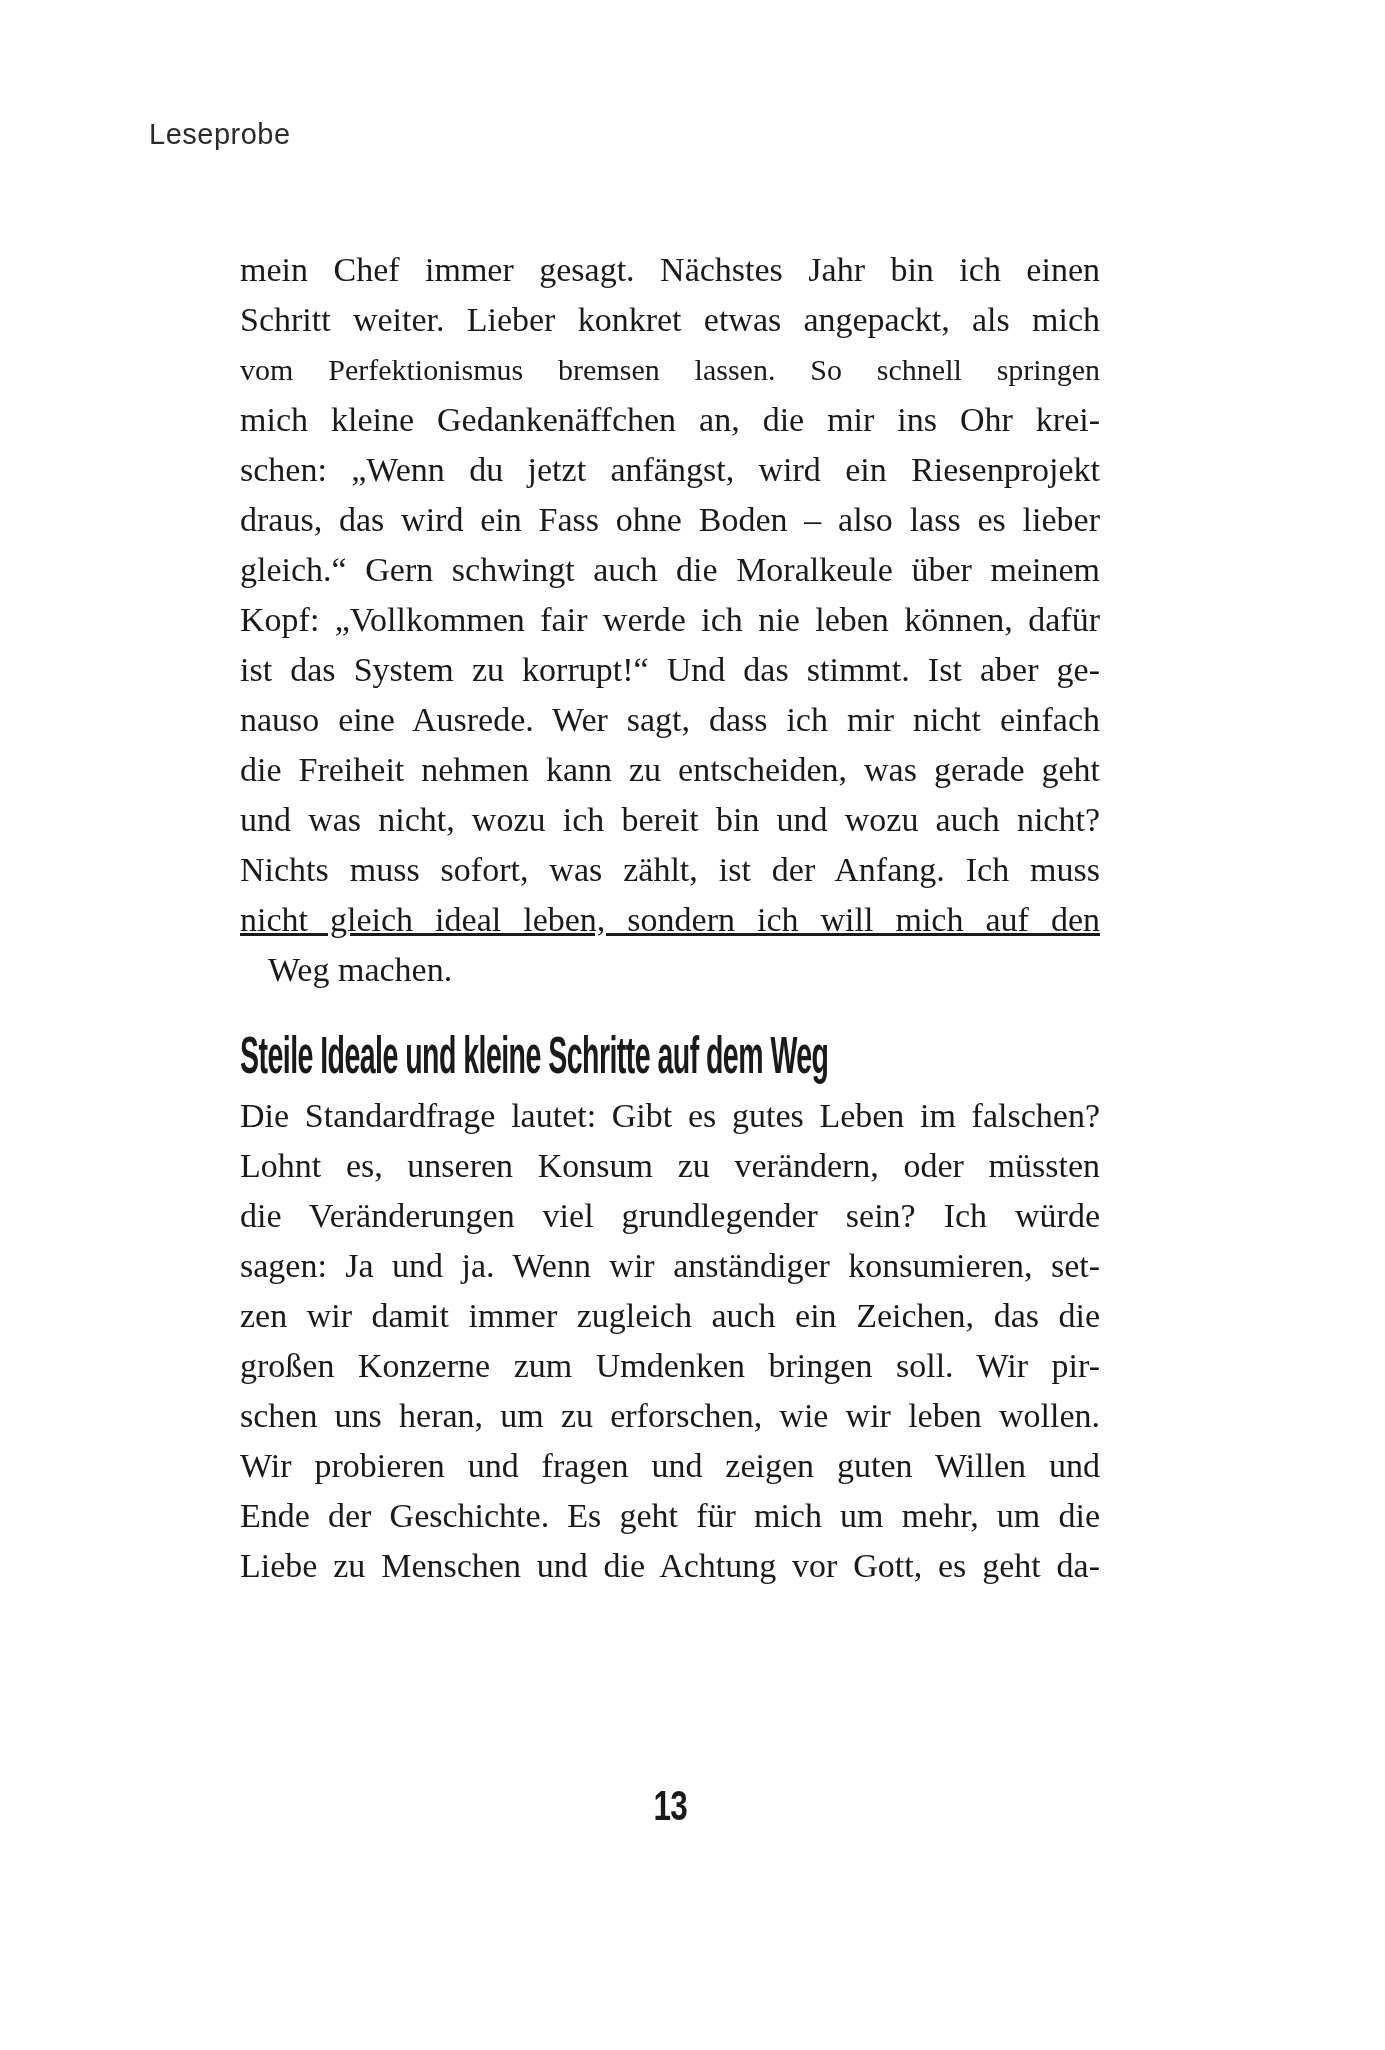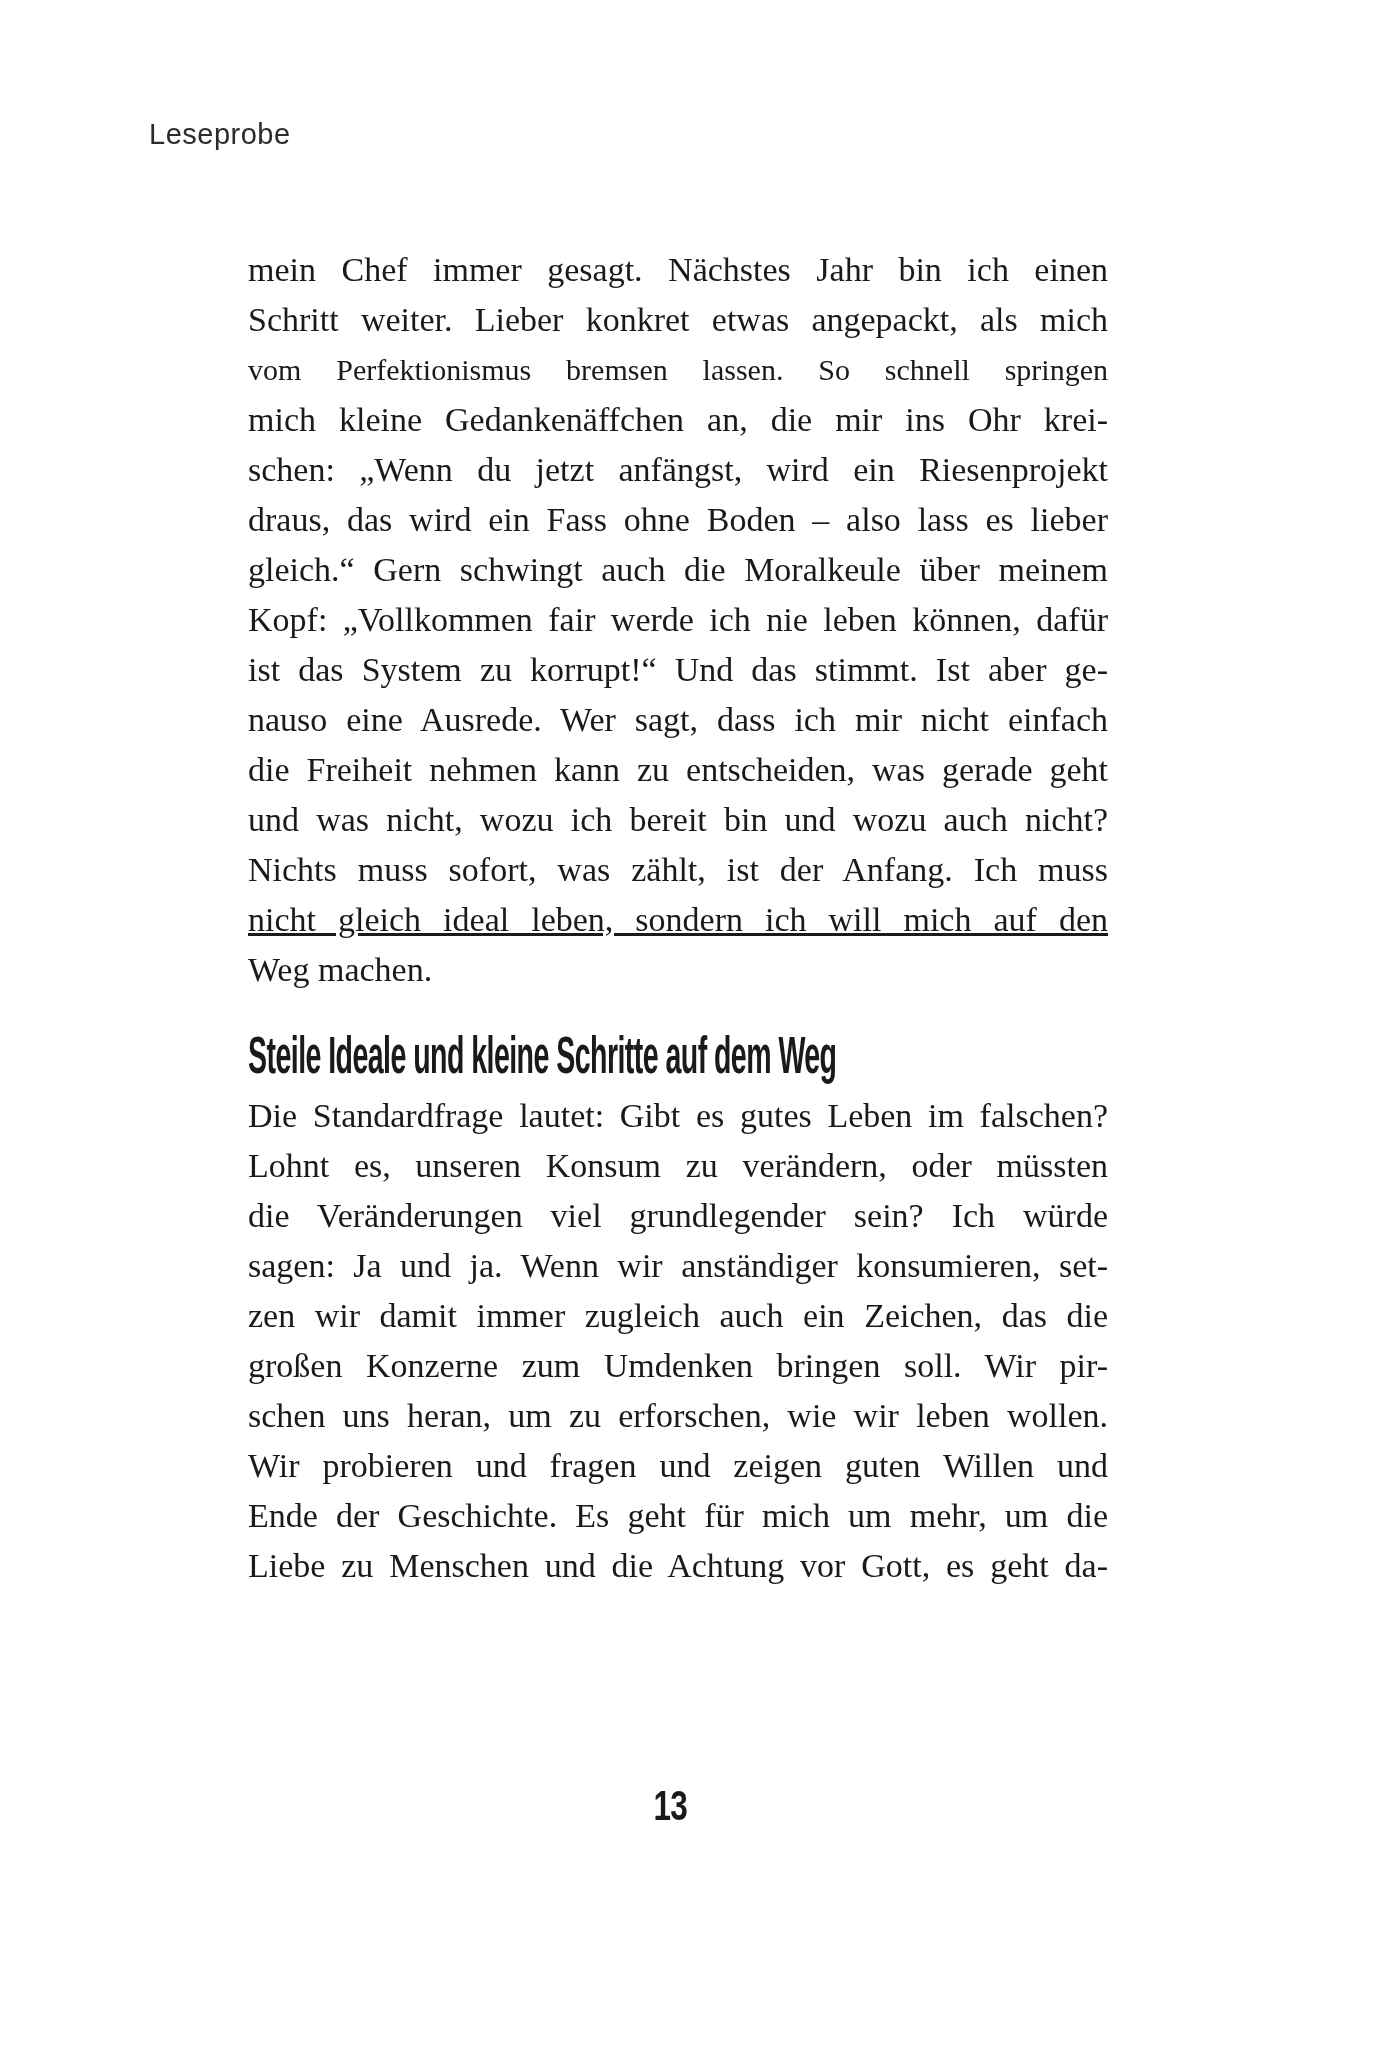"mein Chef immer gesagt. Nächstes" .column { left: 248px -> 240px }
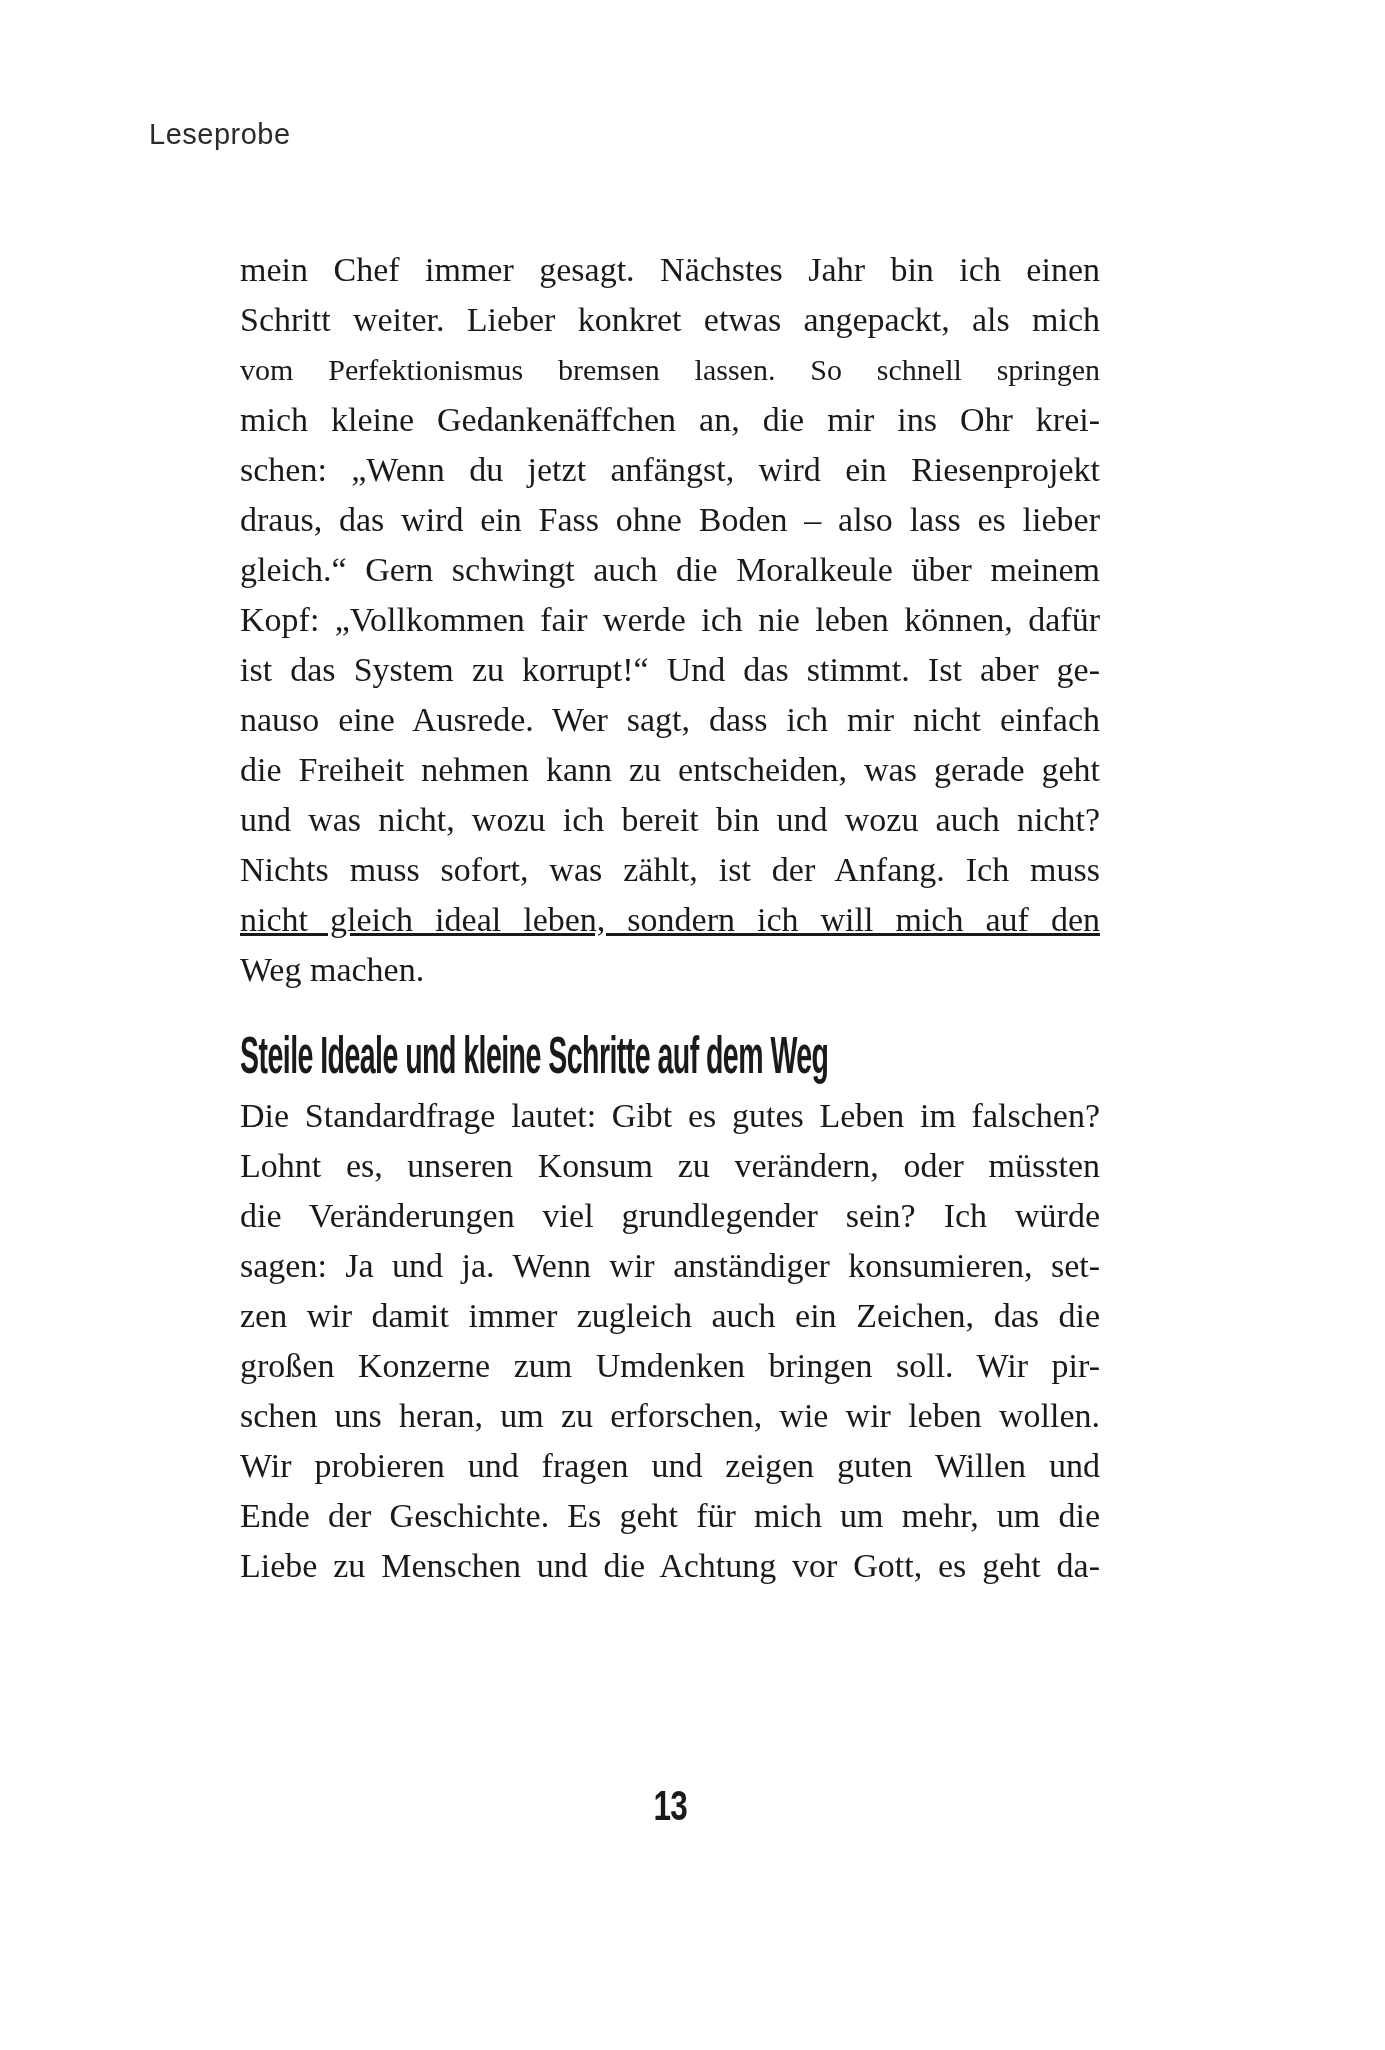"Weg machen." .bline.endline { margin-left: none -> 28px }
